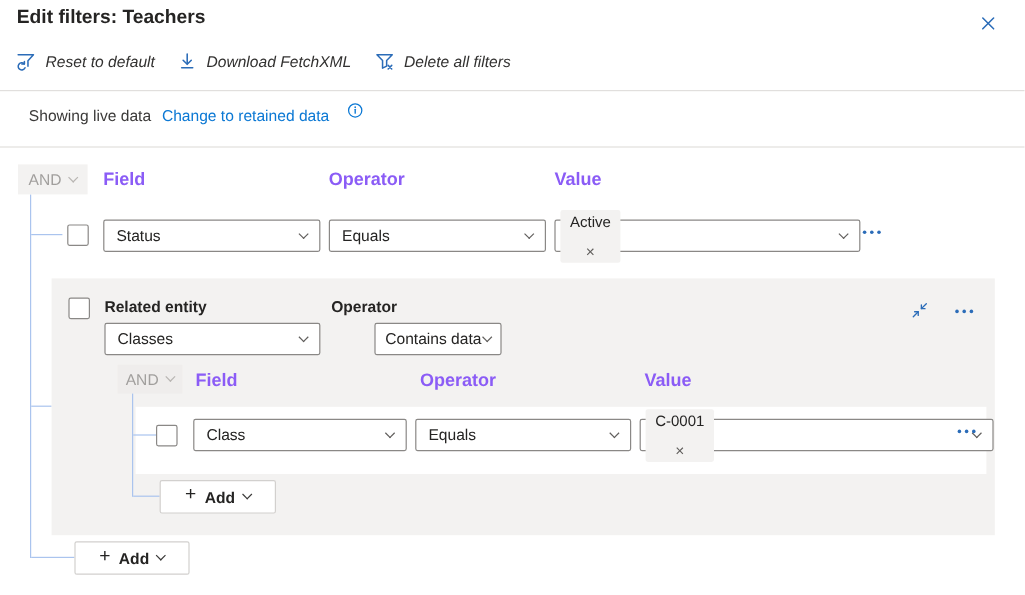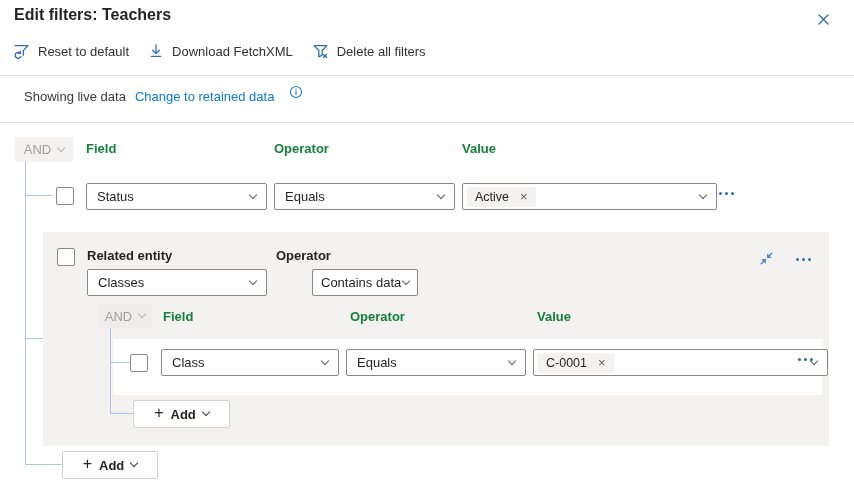"Reset to default" .tb-btn { font-style: none -> italic }
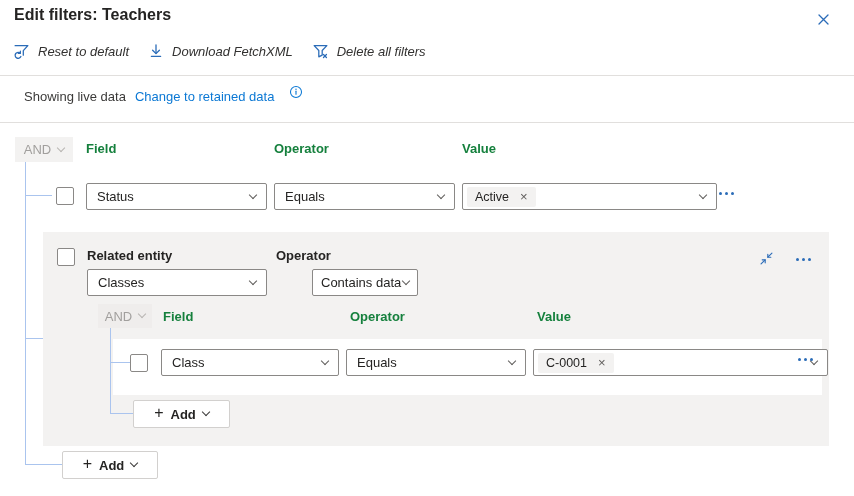"Field" .hdr { color: #15803d -> #8b5cf6; font-size: 13px -> 15px }
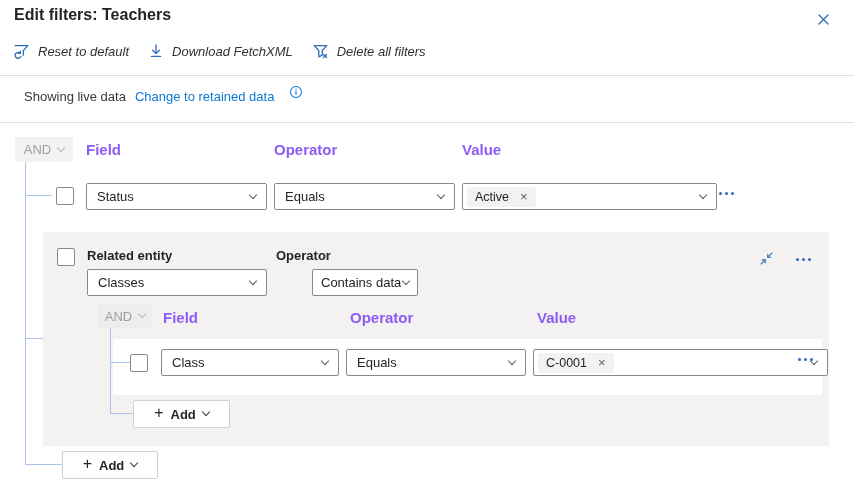"Active" .tag { flex-direction: none -> column }
